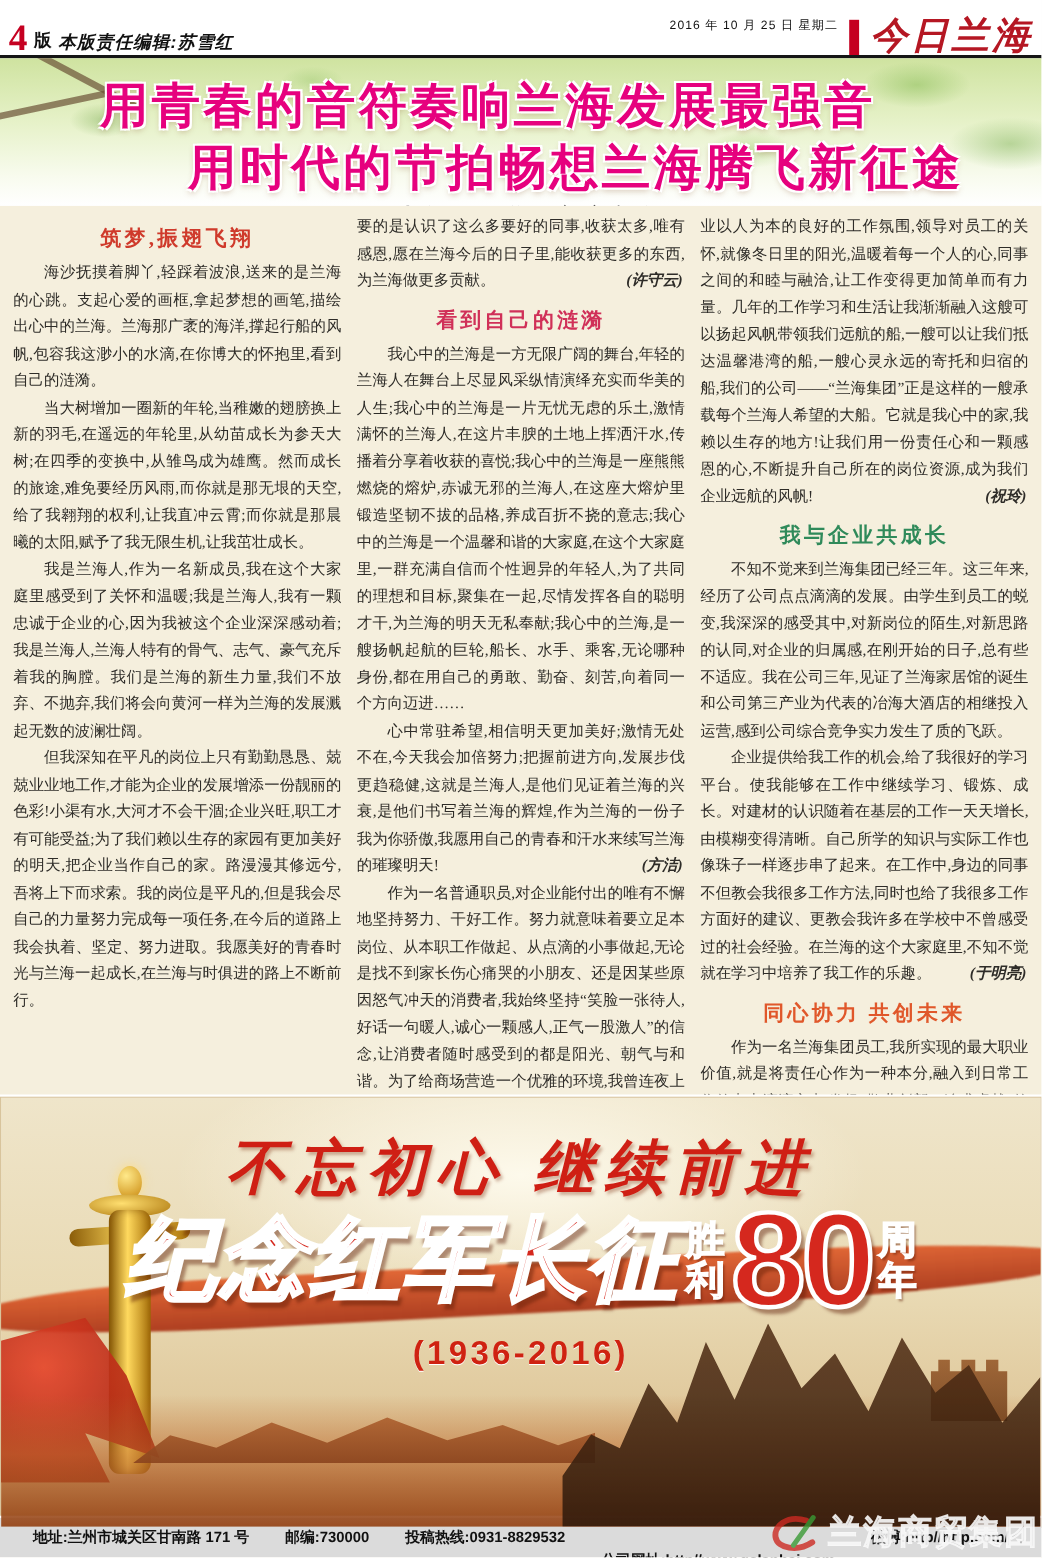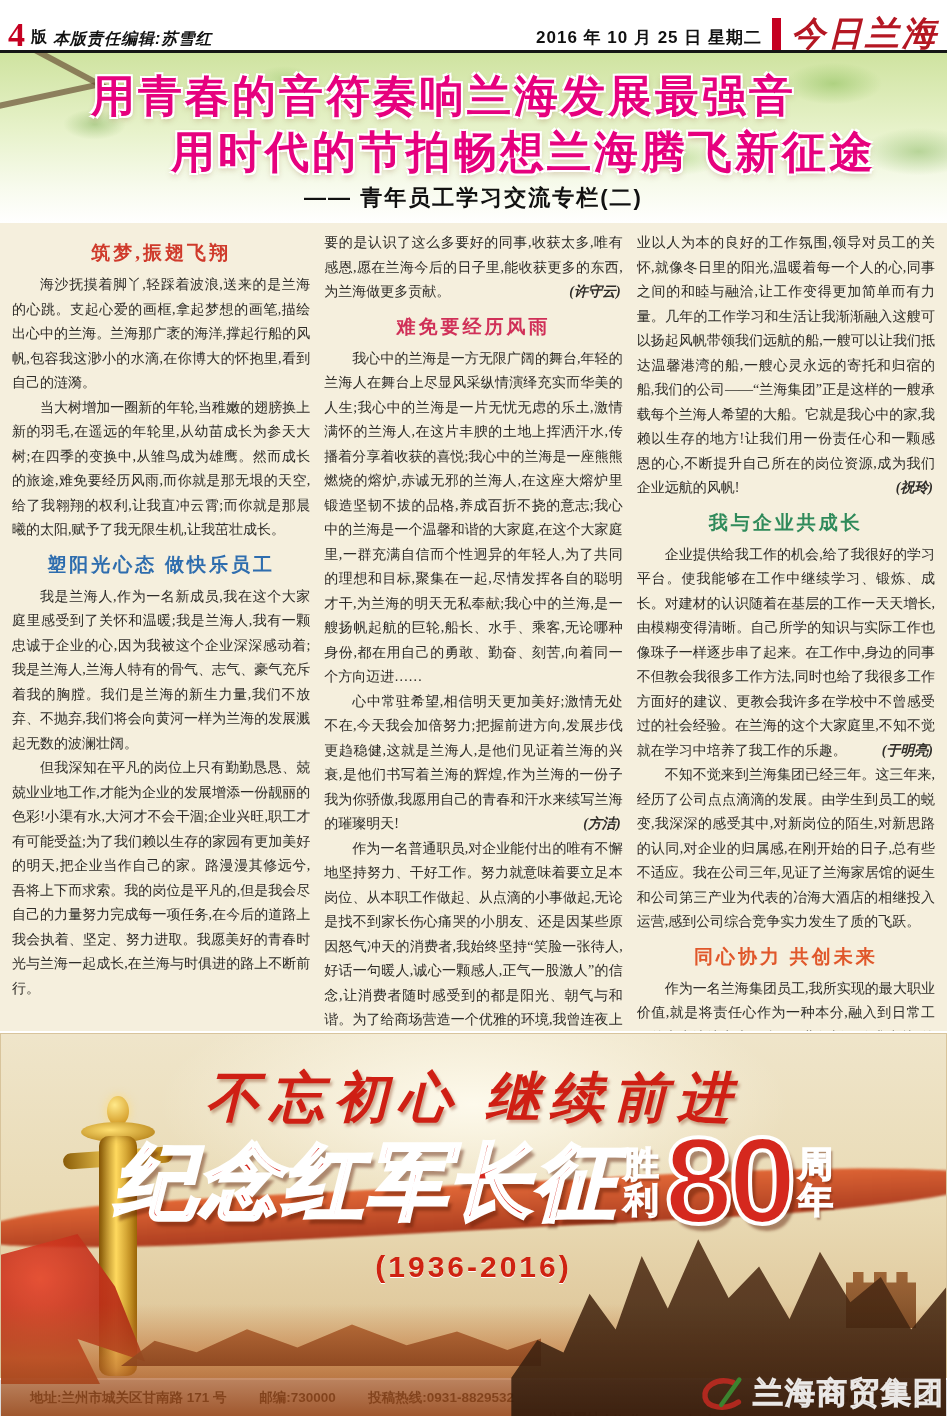"2016 年 10 月 25" .date-text { font-size: 17px -> 11px; font-weight: bold -> normal; padding-bottom: 1px -> 20px }
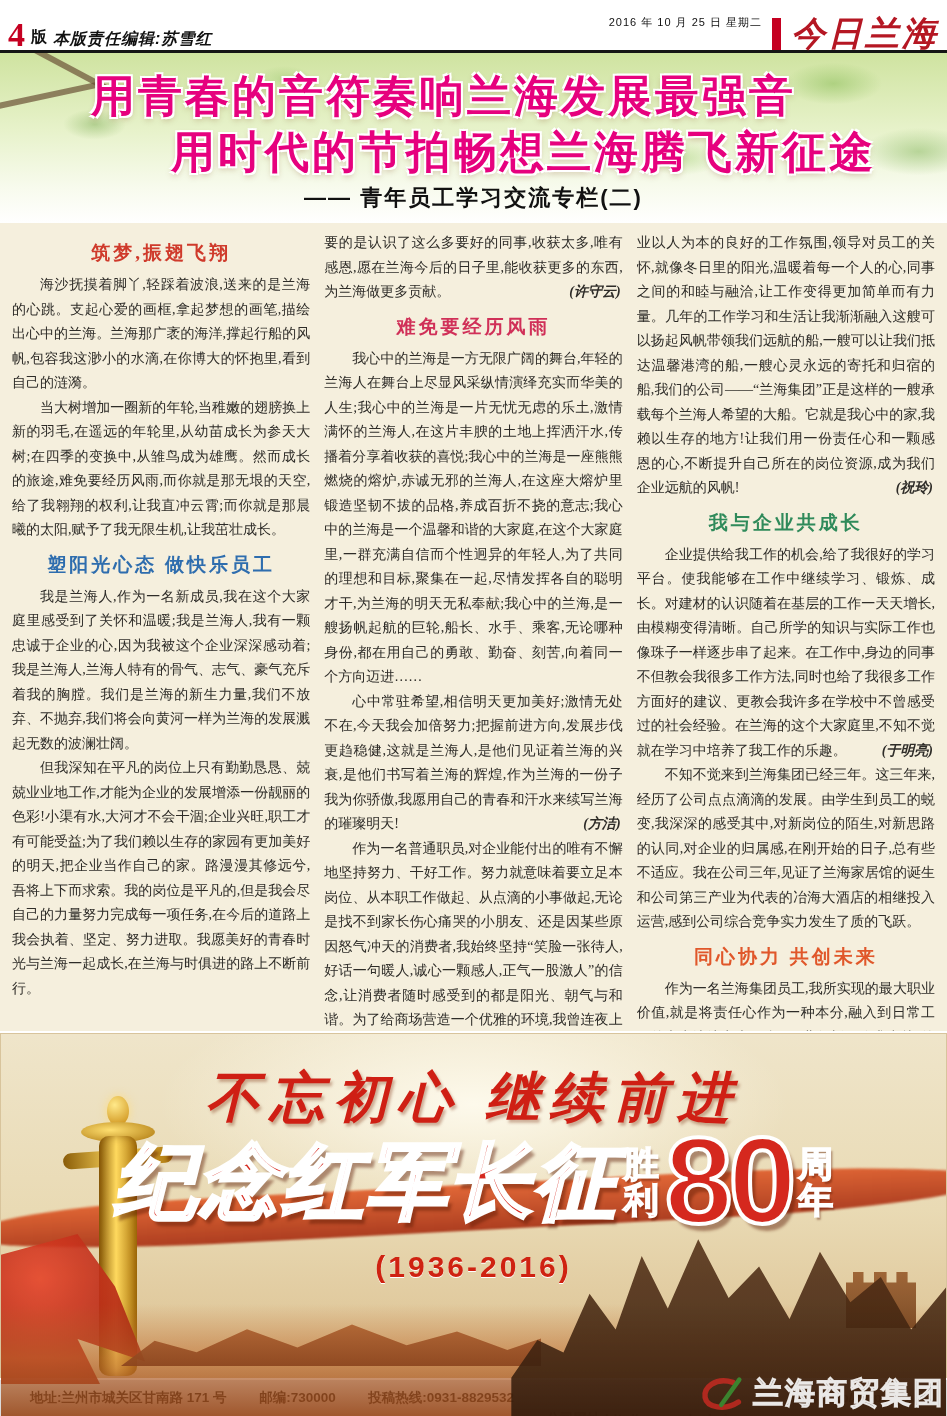"用青春的音符奏响兰海发展最强音" .masthead { height: 170px -> 134px }
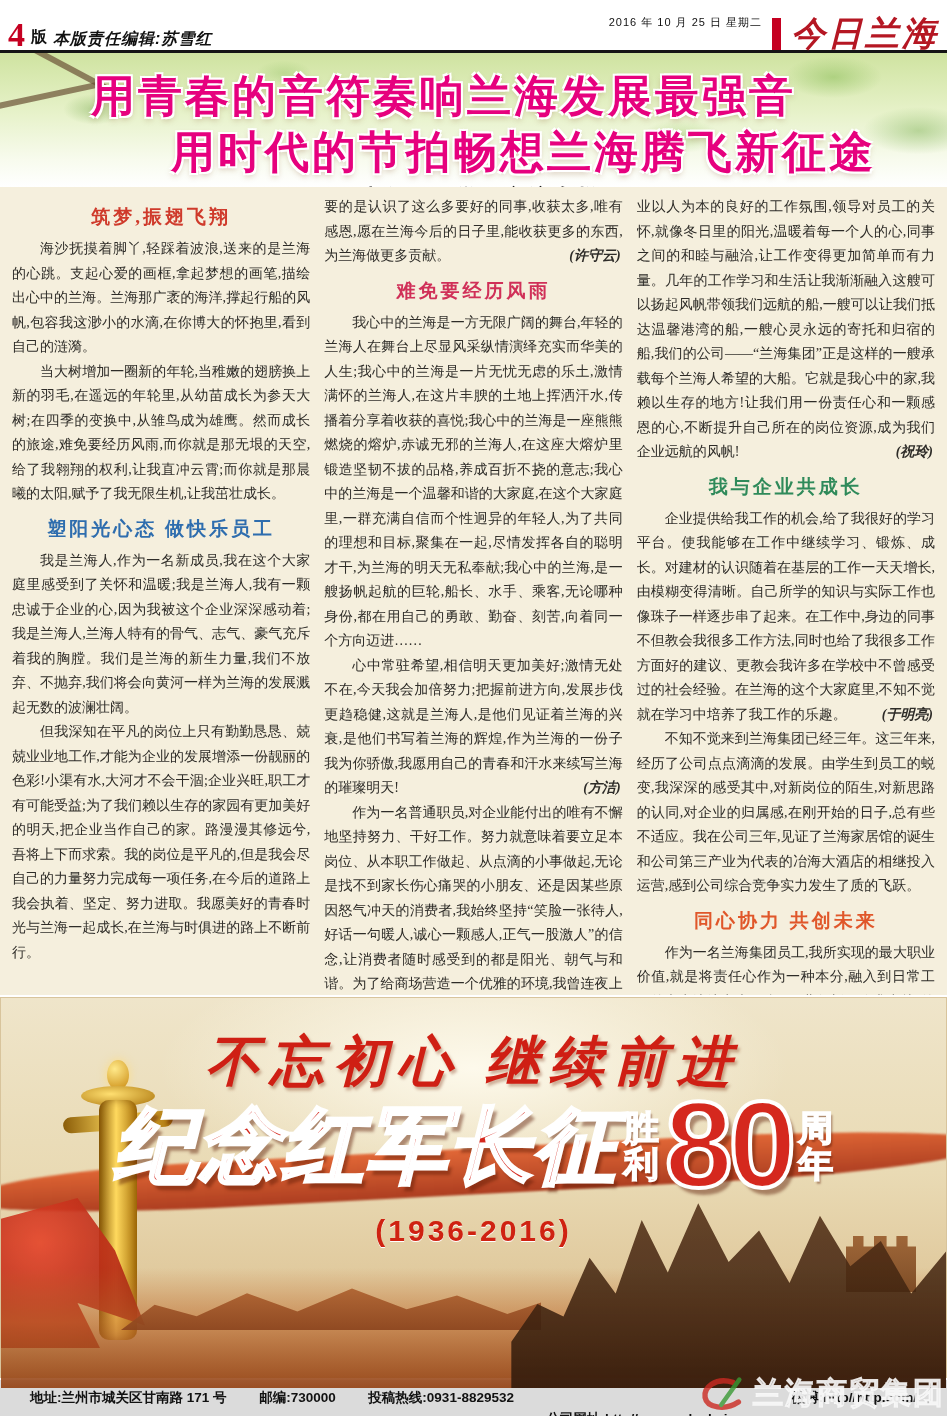"难免要经历风雨" div.sec-h { text: 难免要经历风雨 -> 看到自己的涟漪 }
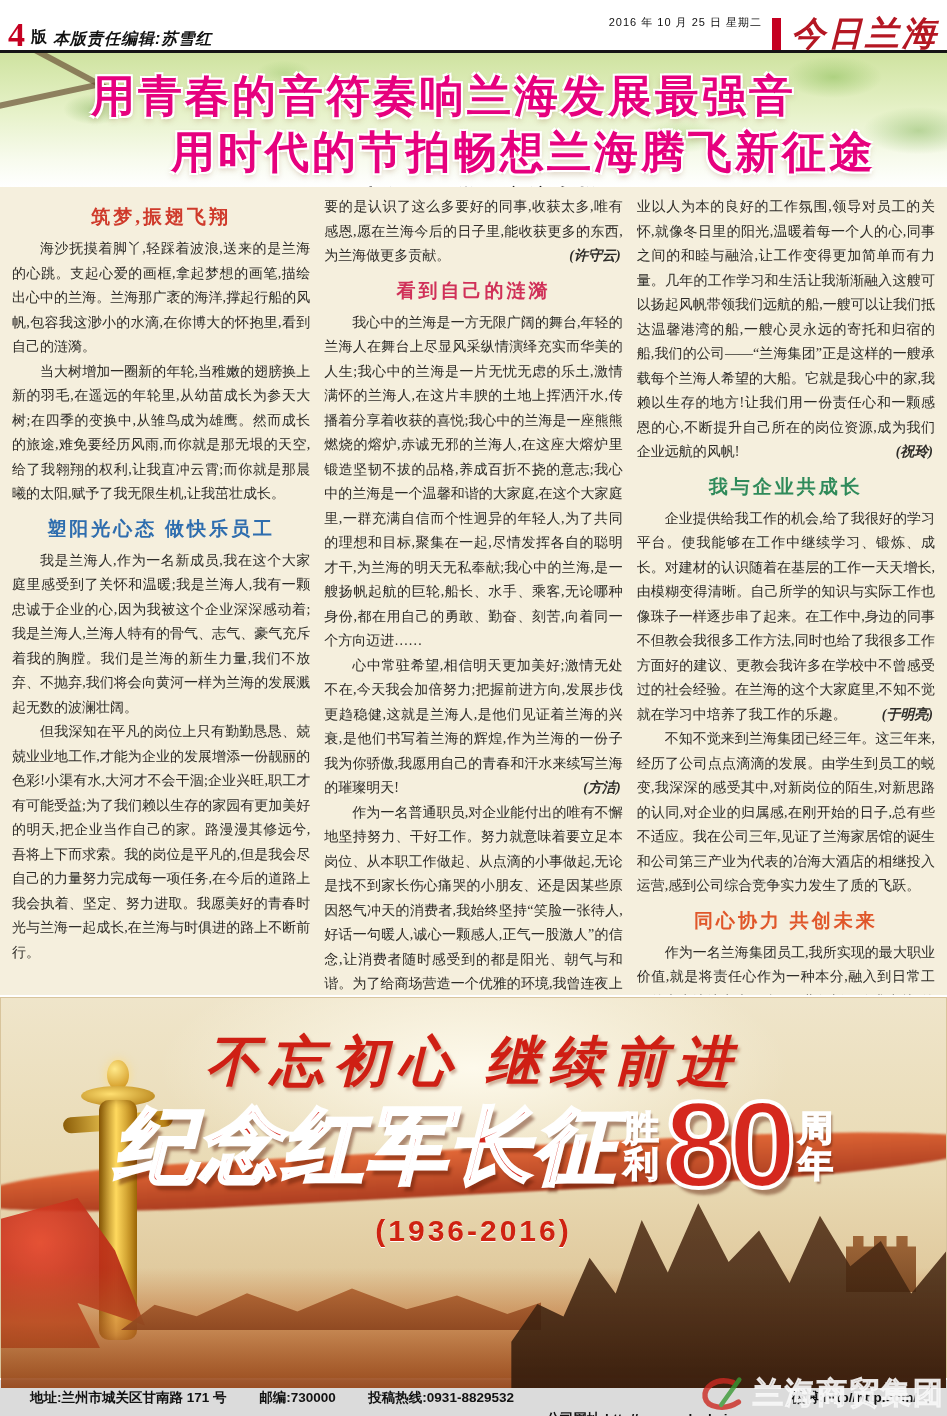"塑阳光心态 做快乐员工" div.sec-h { html: <div>塑阳光心态 做快乐员工</div> -> none }
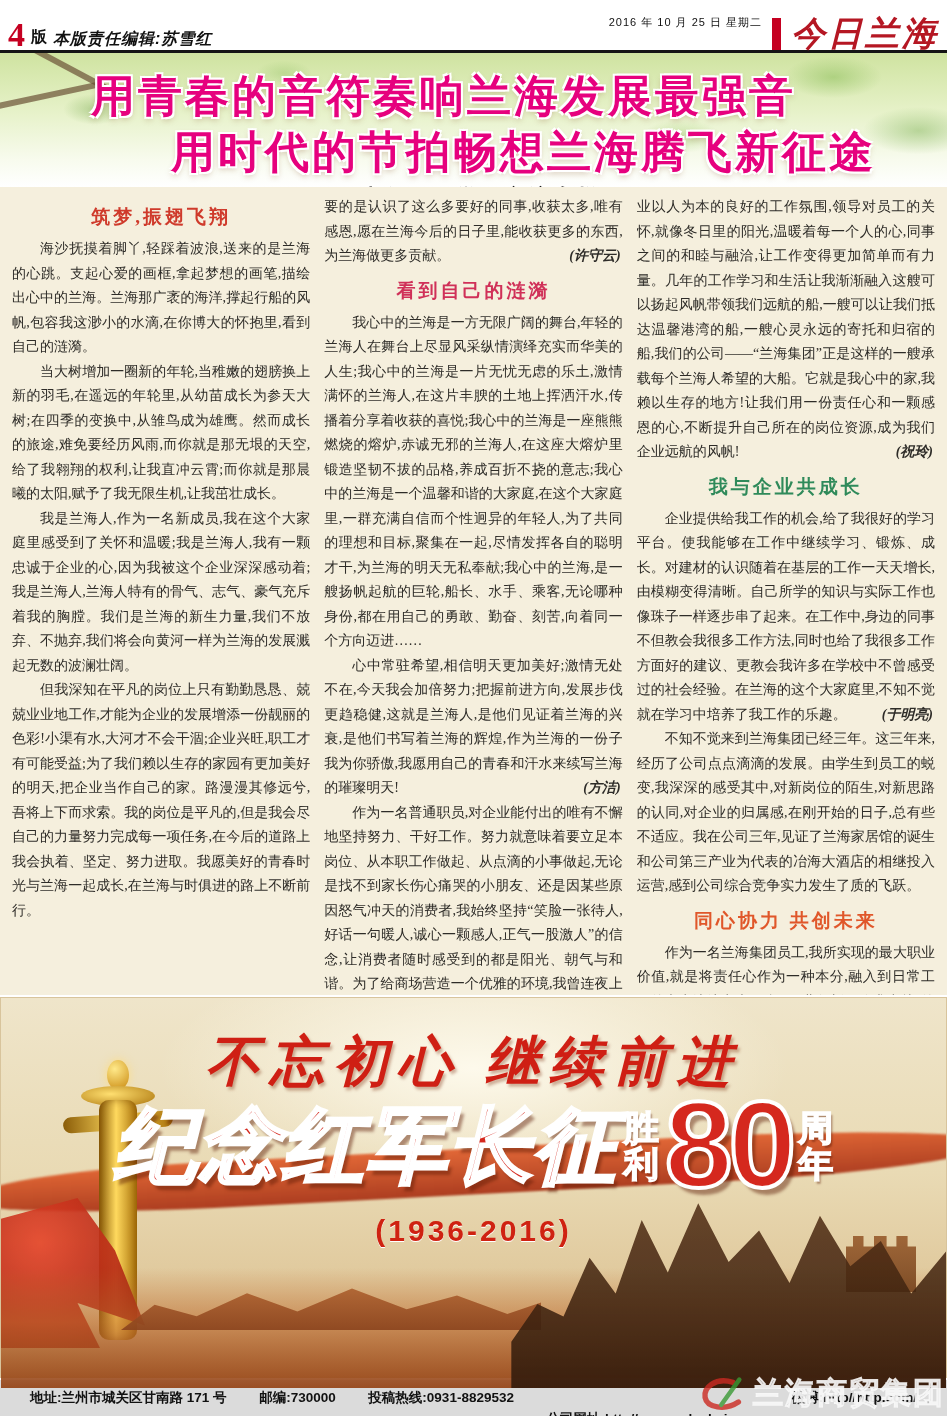"企业提供给我工作的机会,给了我很好的学习平台。使我能够在工作中继续学习、锻炼、成" div.para { order: before "不知不觉来到兰海集团已经三年。这三年来,经历了公司点点滴滴的发展。由学生到员工的" -> after "不知不觉来到兰海集团已经三年。这三年来,经历了公司点点滴滴的发展。由学生到员工的" }
